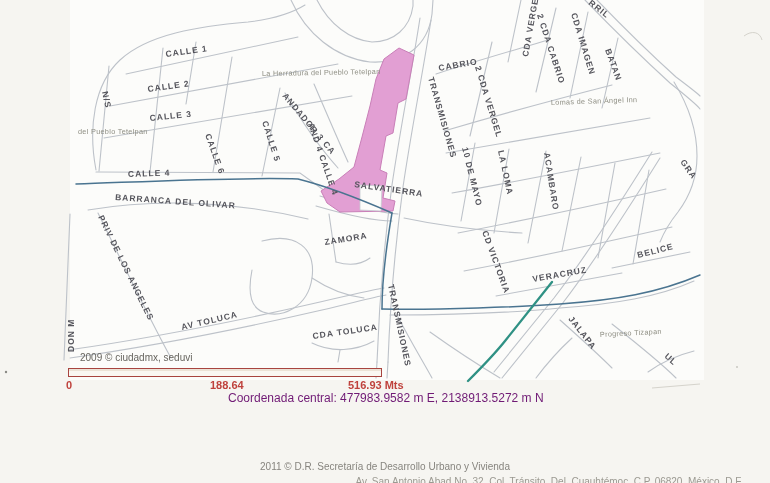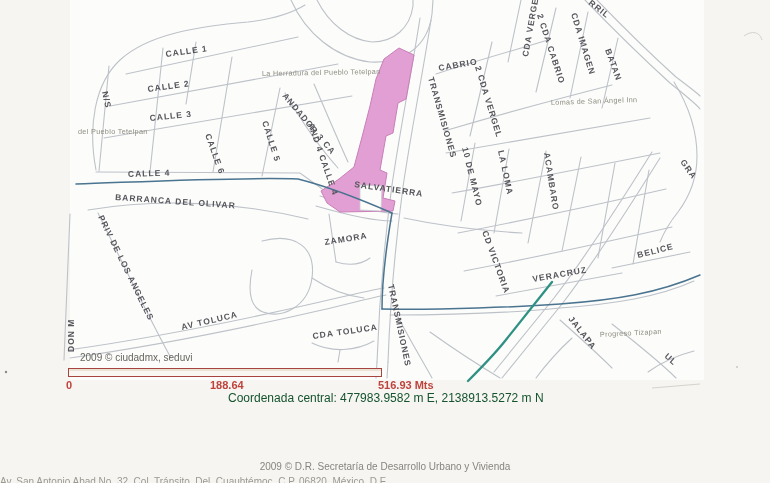"516.93 Mts" #tick2 { margin-left: 30px -> none }
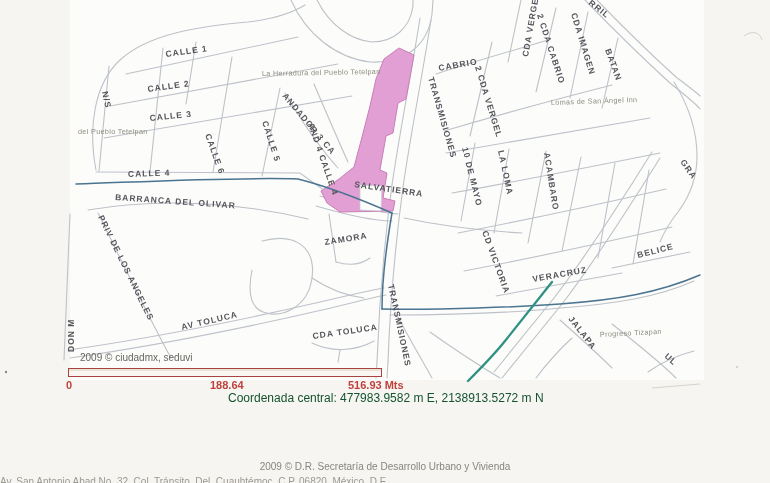"Coordenada central: 477983.9582 m E," #coords { color: #14532d -> #701a75 }
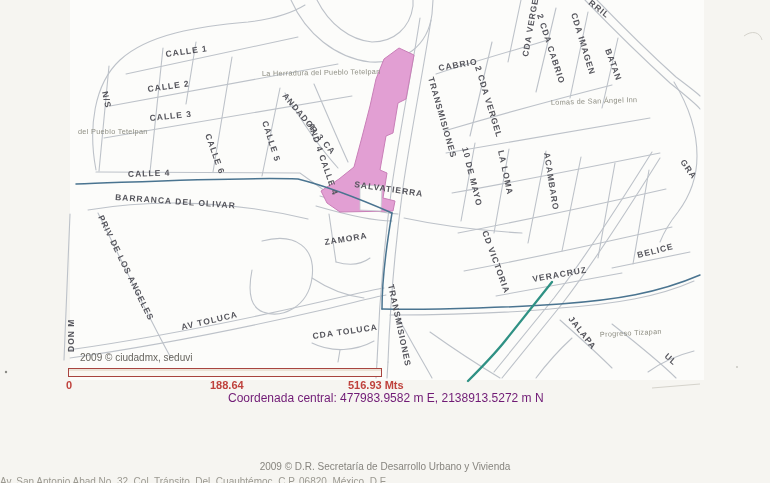"2009 © D.R. Secretaría de" div { text: 2009 -> 2011 }
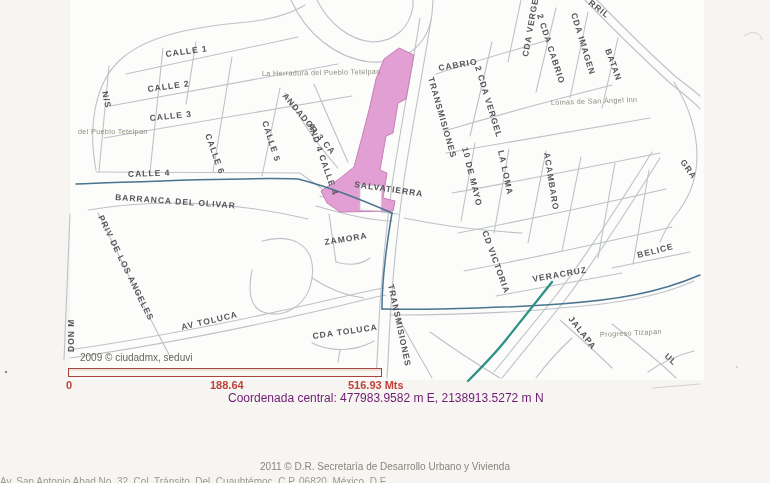"Av. San Antonio Abad No." #footer-clip { text-align: left -> right }
